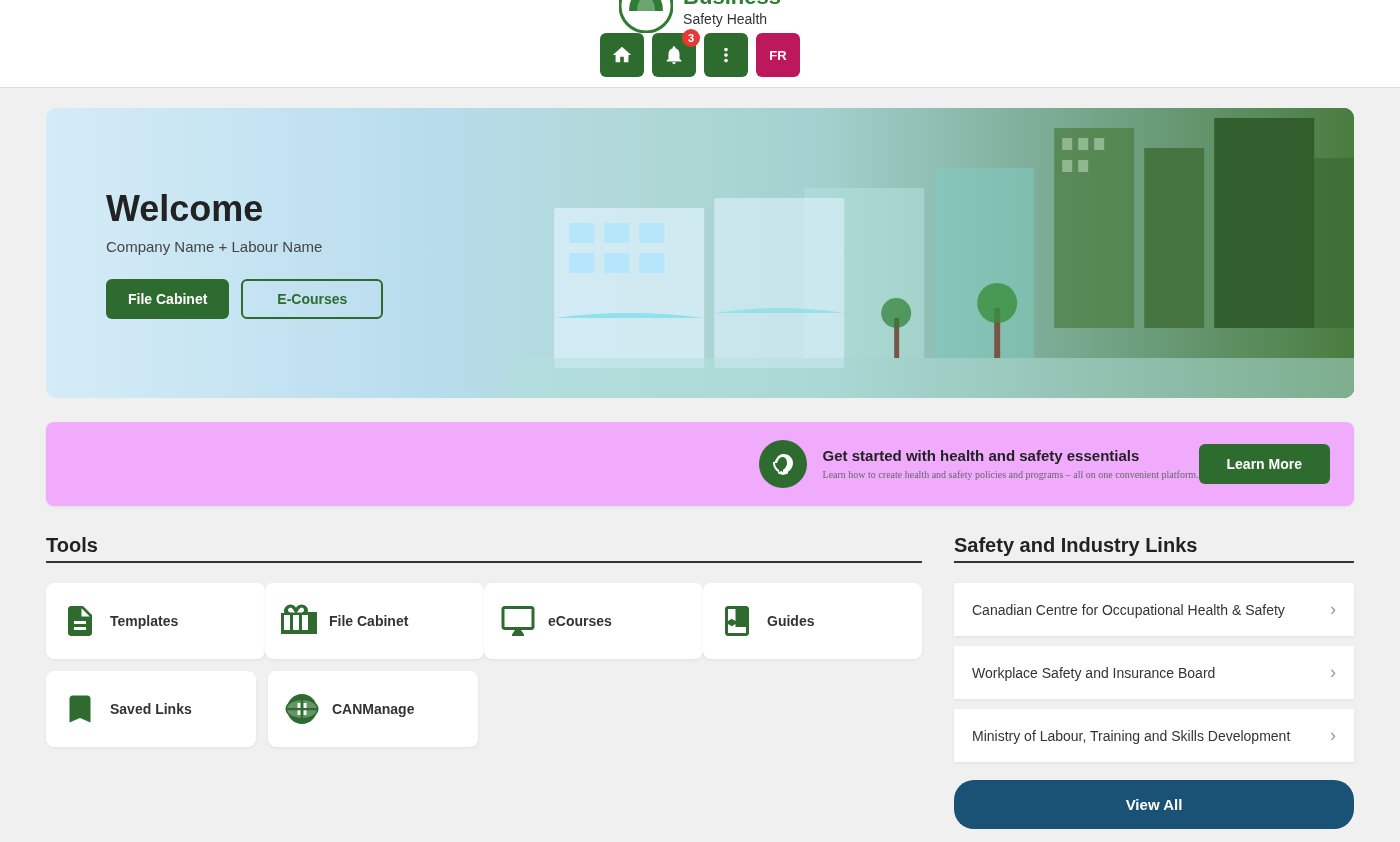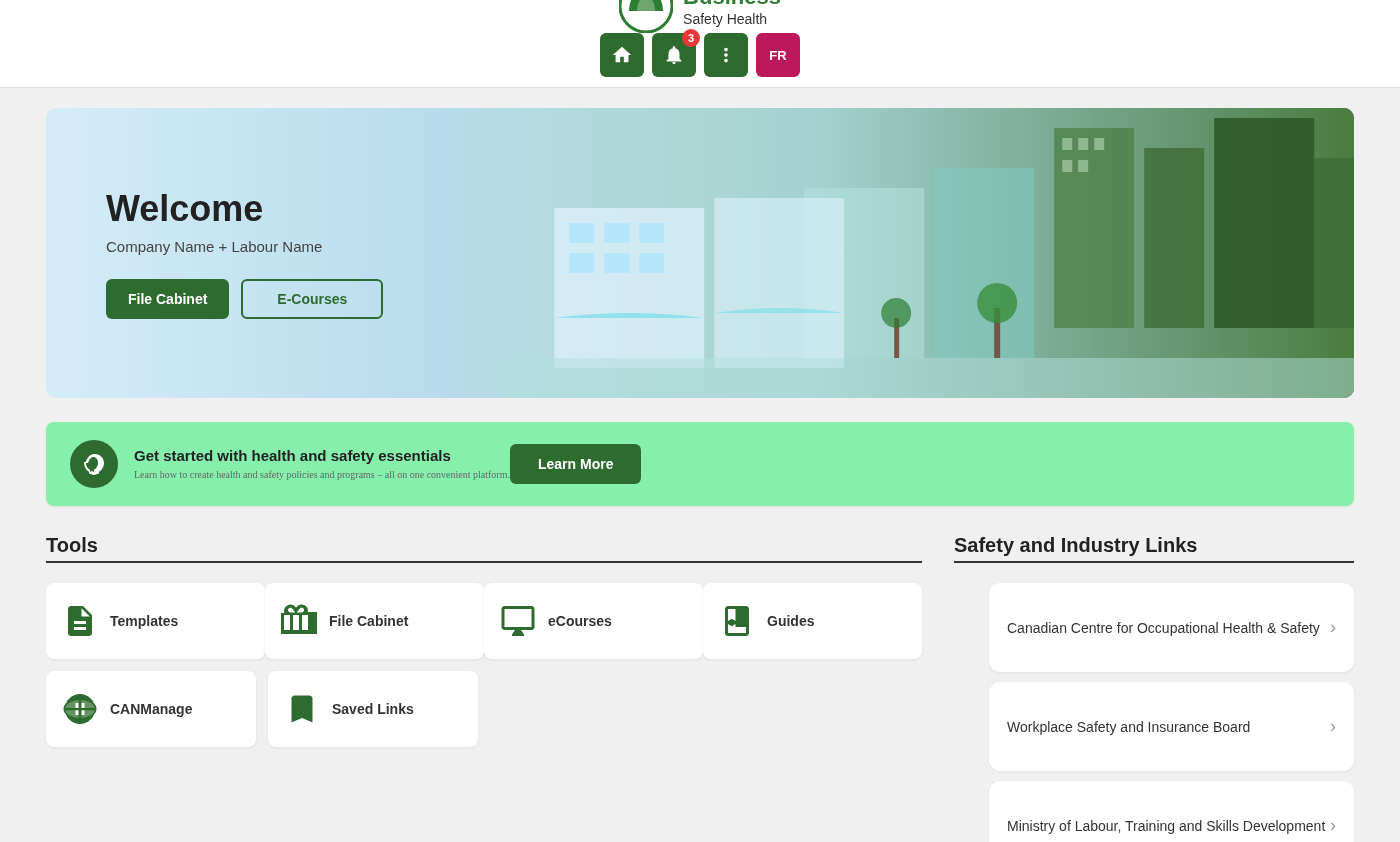"Get started with health and" .info-bar { background: #86efac -> #f0abfc; justify-content: flex-start -> flex-end }
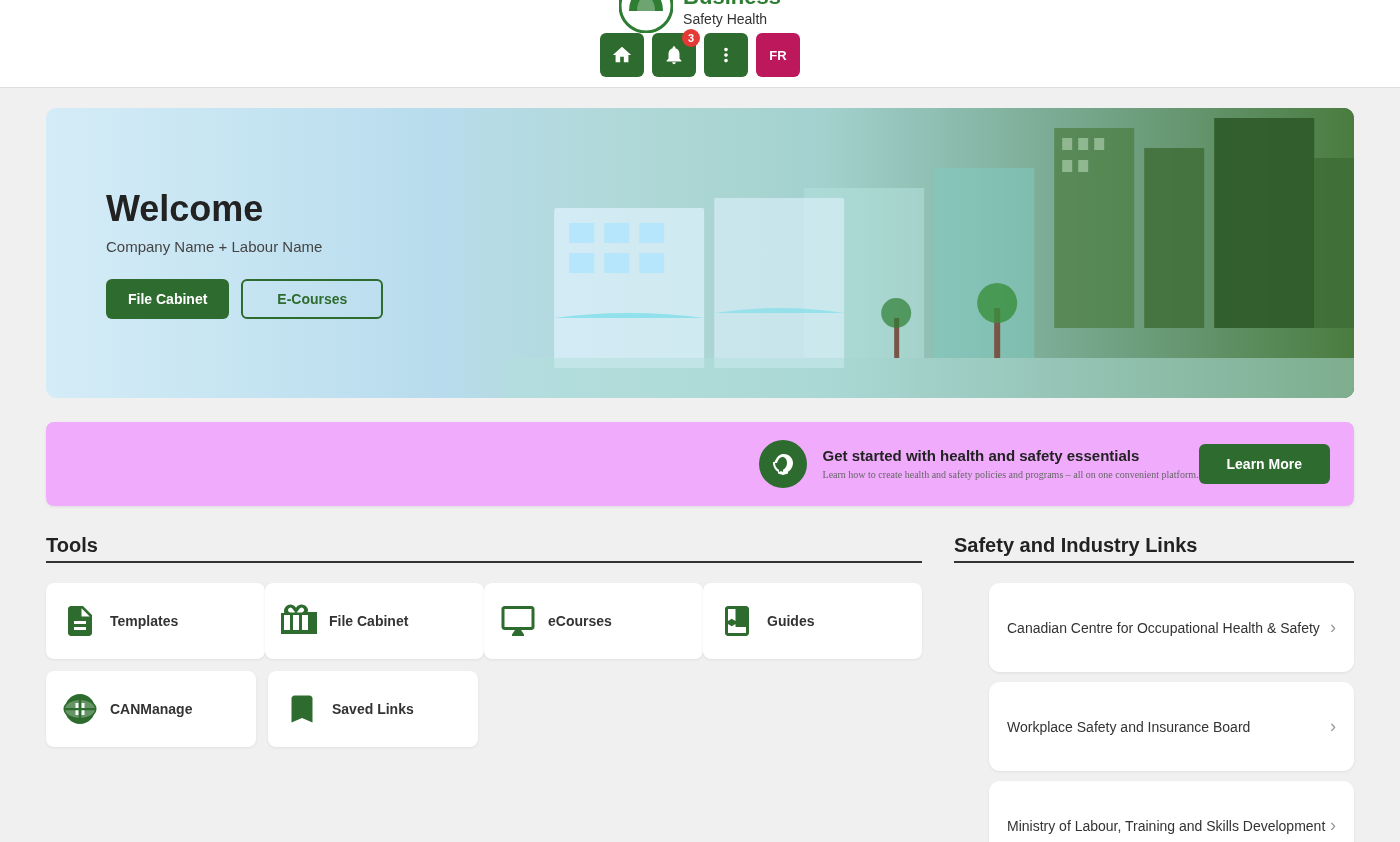"Canadian Centre for Occupational Health" .safety-link-item { border-radius: 11px -> 0; margin-left: 35px -> none; padding: 34px 18px -> 16px 18px }
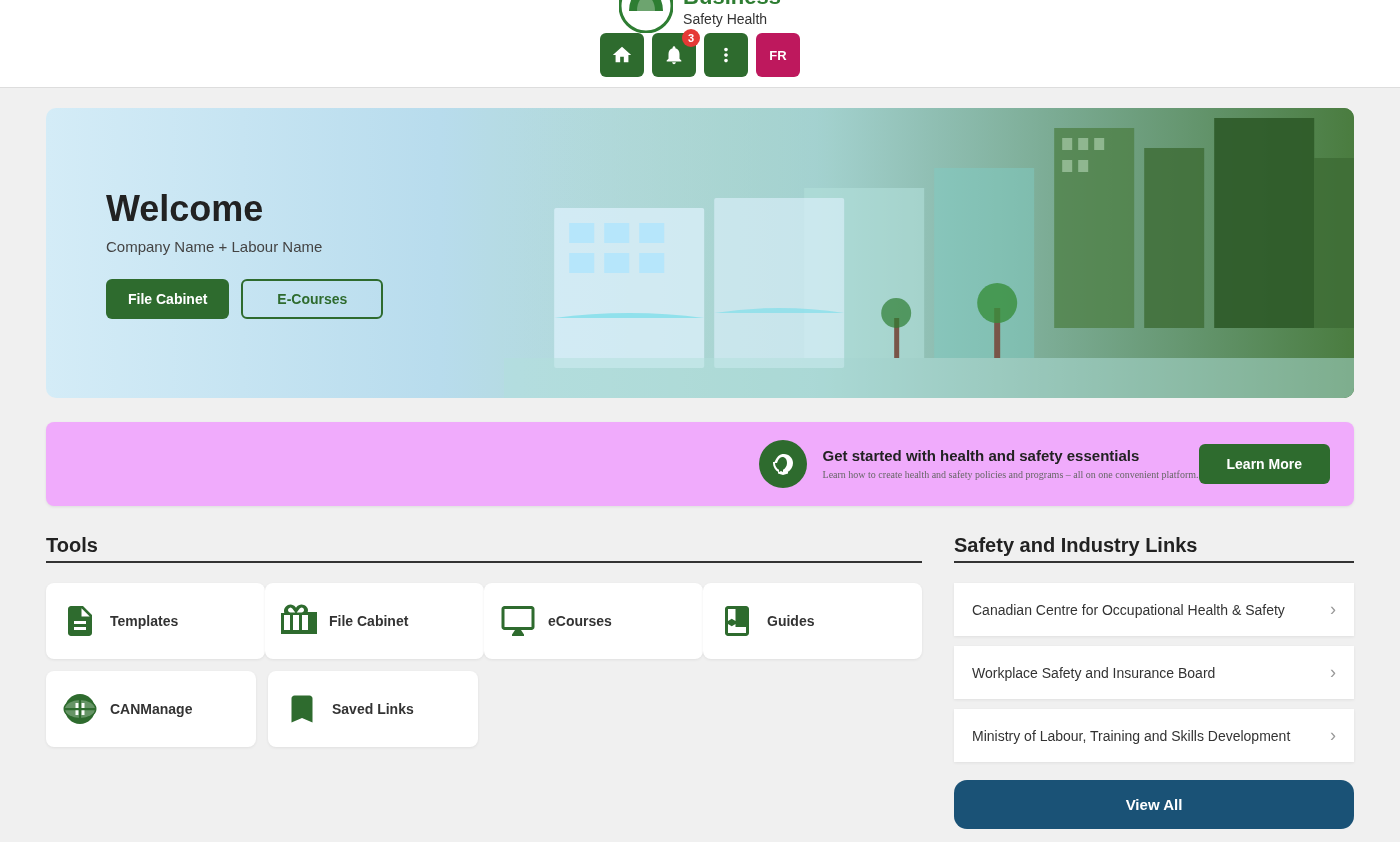"CANManage" div.tool-card { order: before "Saved Links" -> after "Saved Links" }
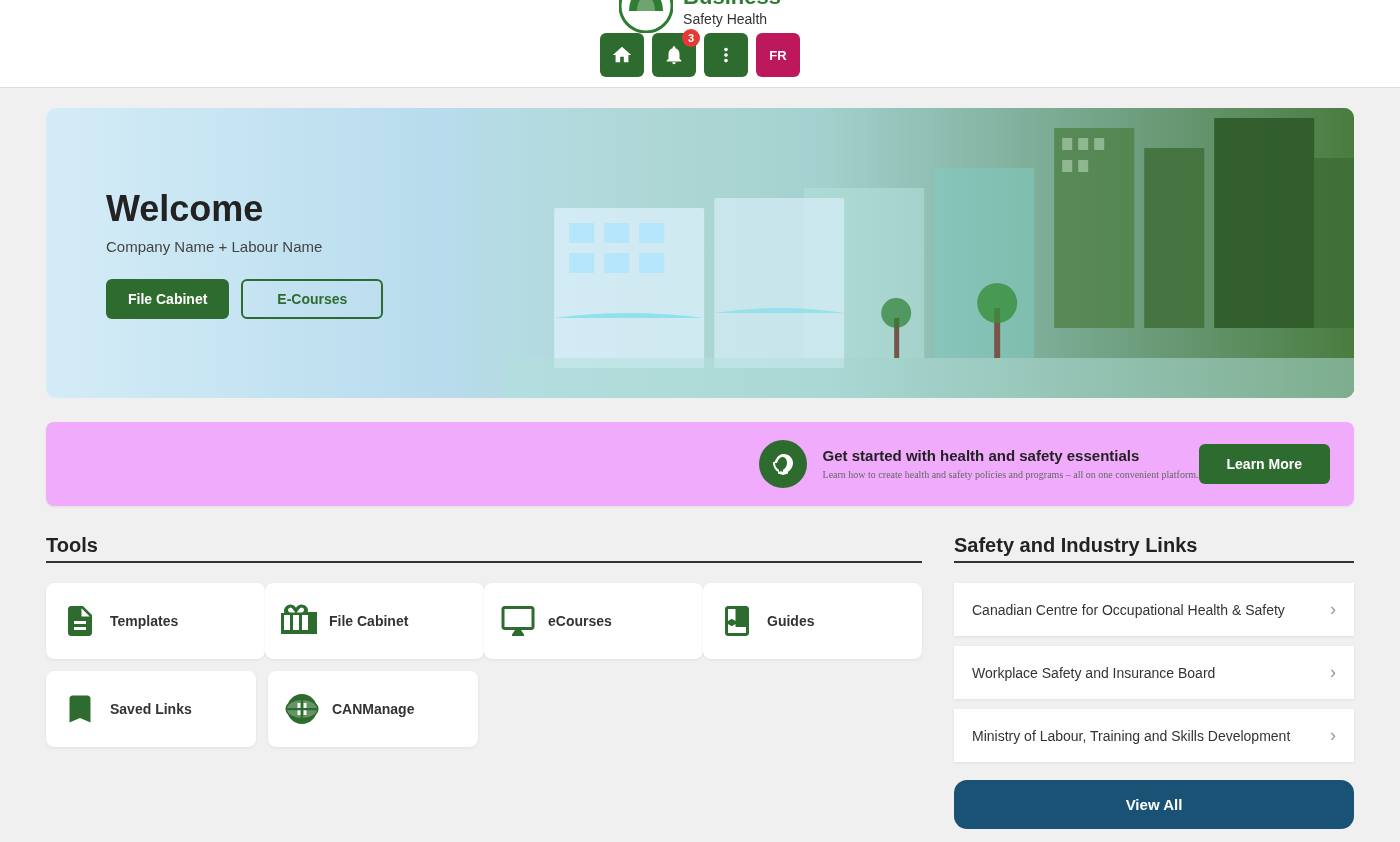"View All" .btn-view-all { border-radius: 13px -> 20px }
